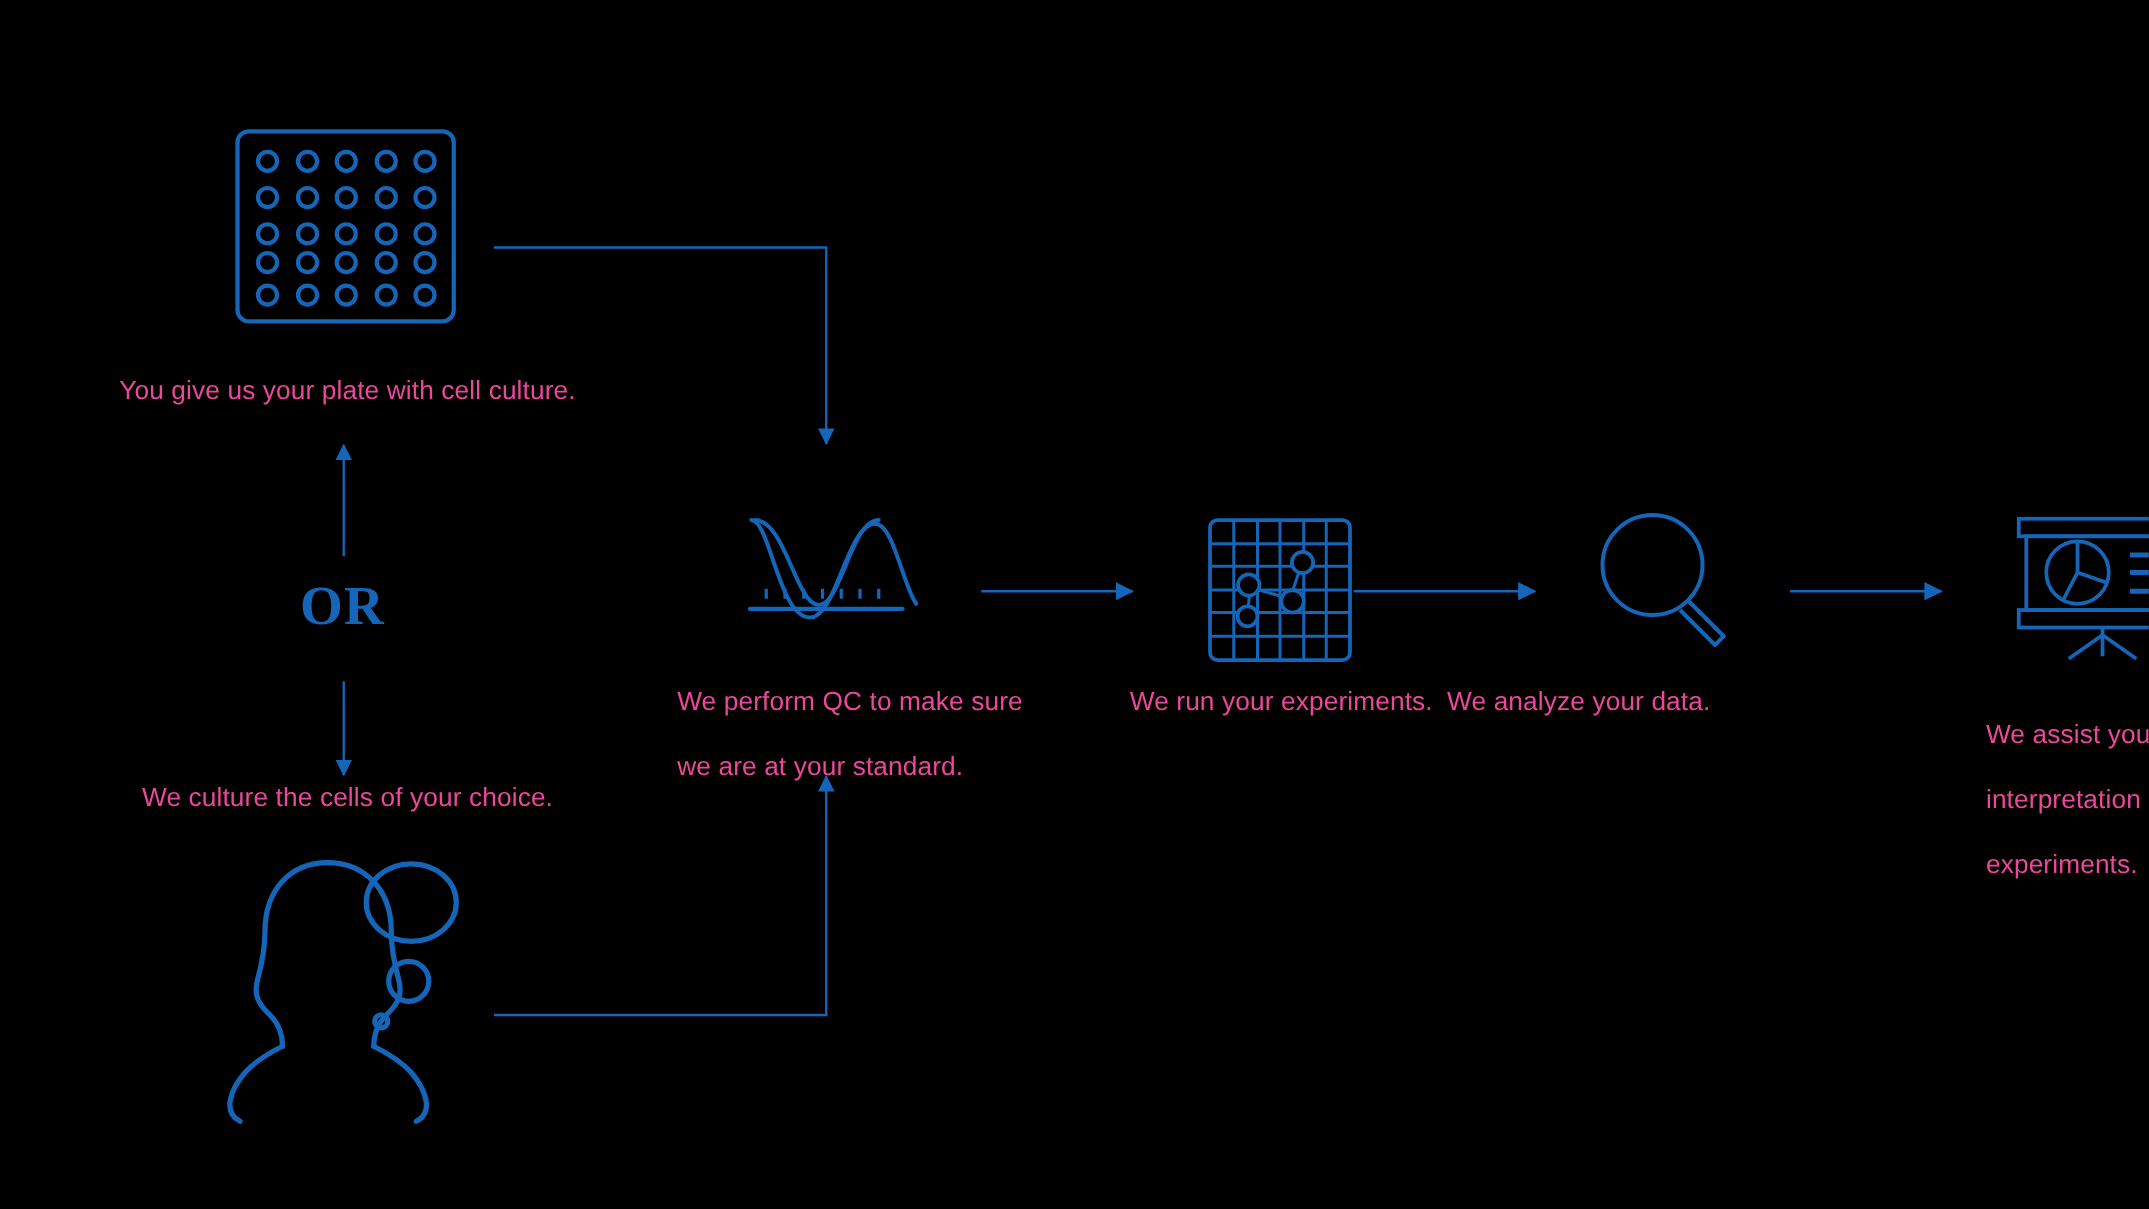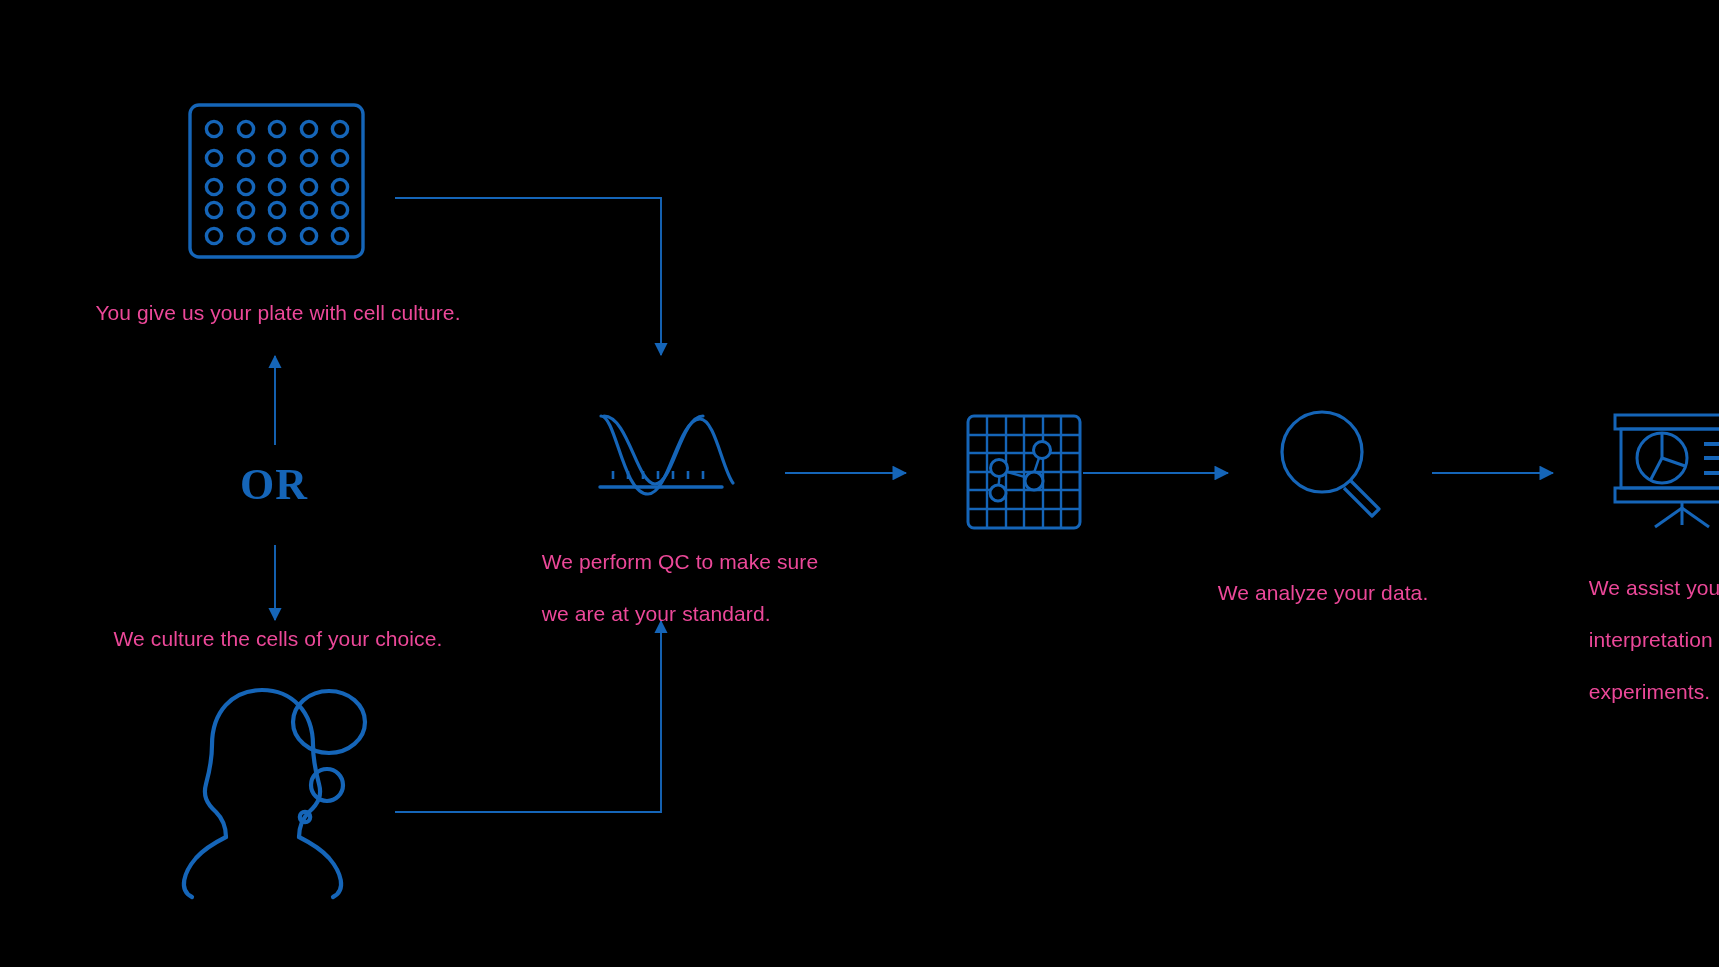"We run your experiments." div.label { html: none -> <div>We run your experiments.</div> }
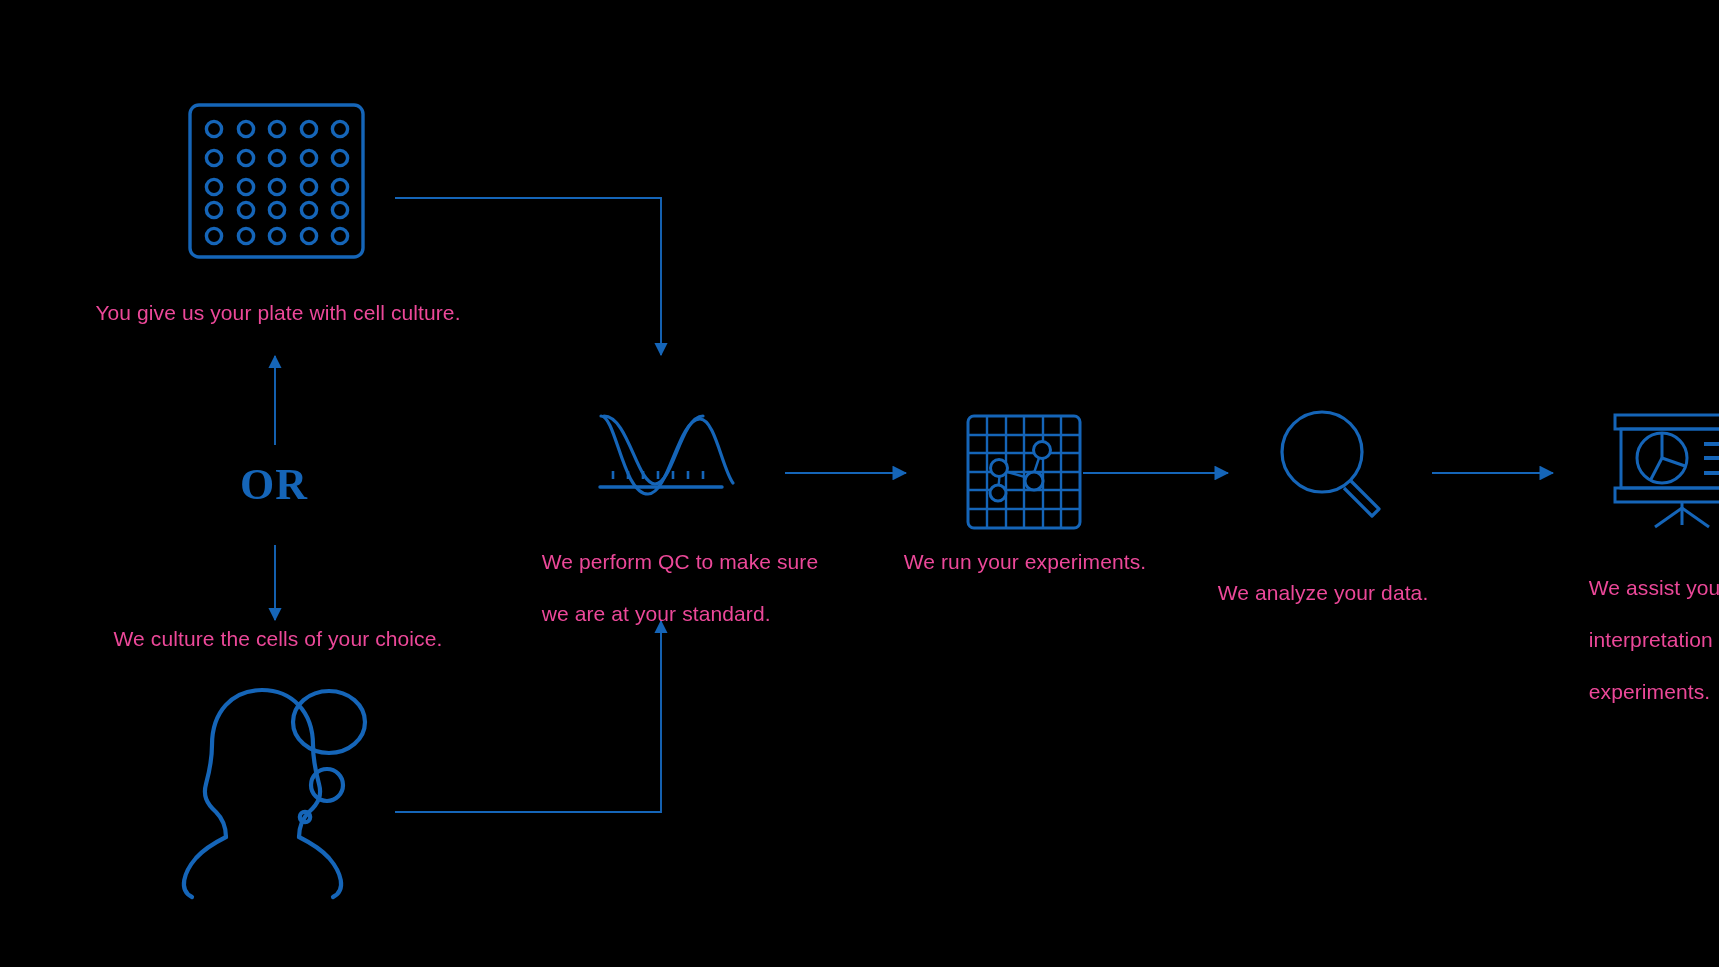"We analyze your data." div.label { left: 1098px -> 1038px; margin-top: 31px -> none }
